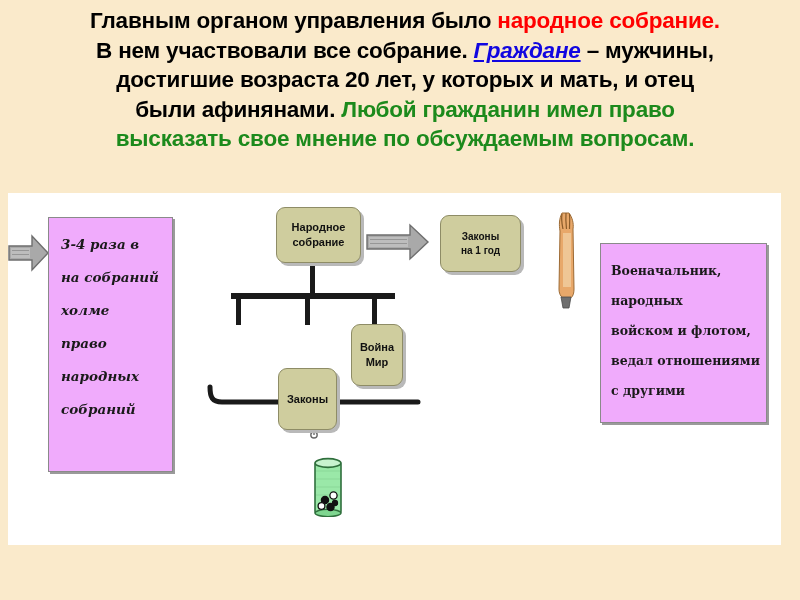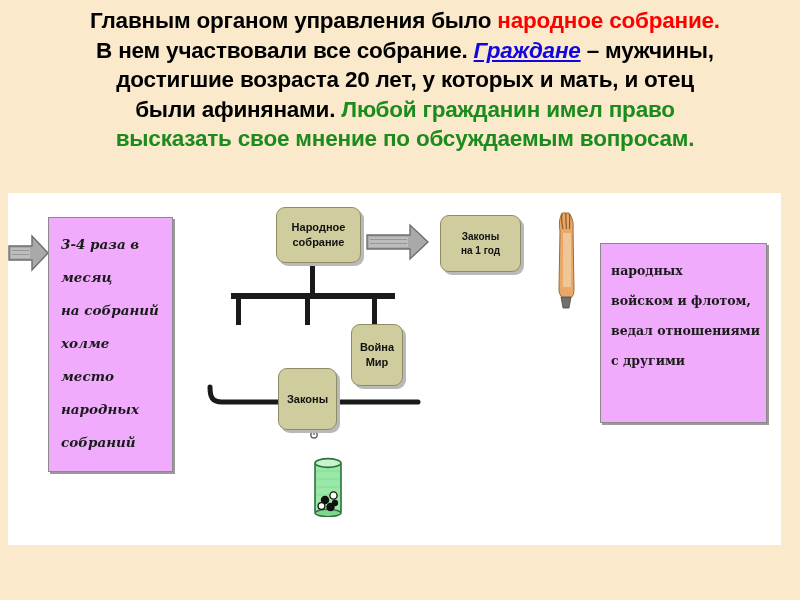"месяц" span.note-line { html: <span>месяц</span> -> none }
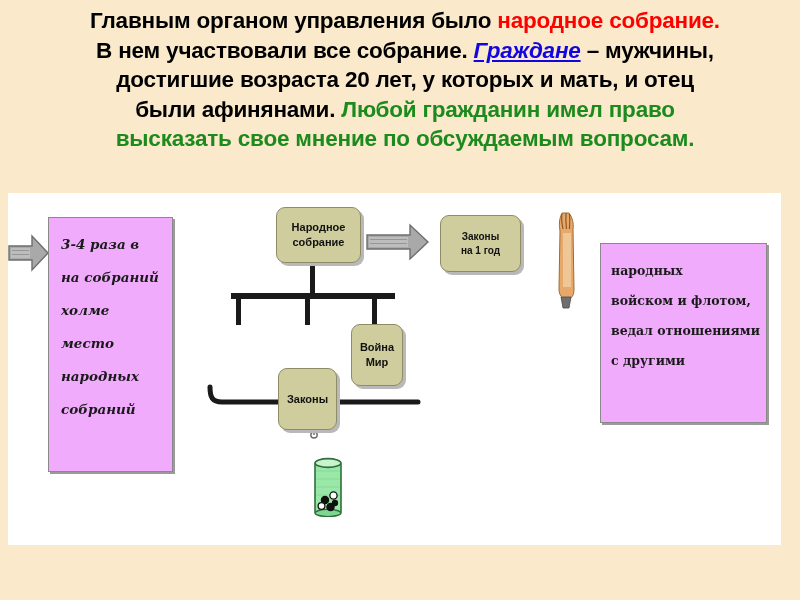"Военачальник," span.note-line { html: none -> <span>Военачальник,</span> }
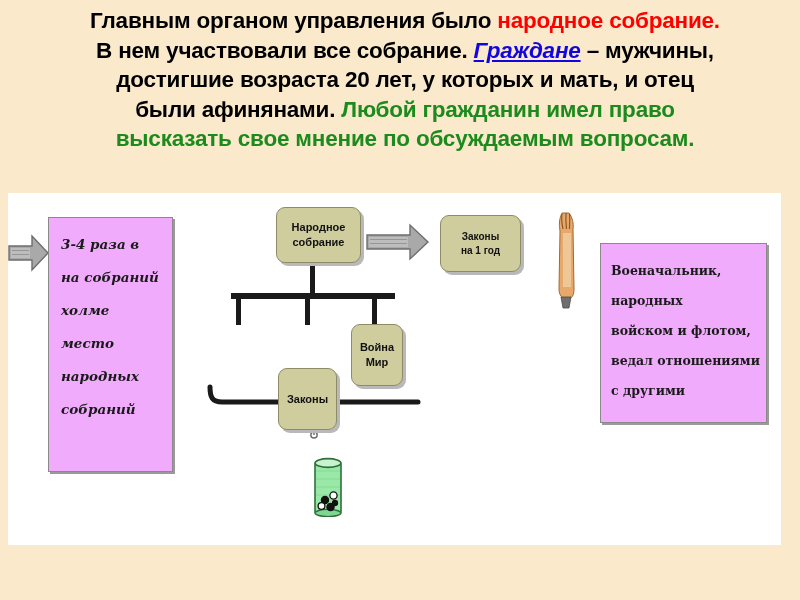"место" span.note-line { text: место -> право }
